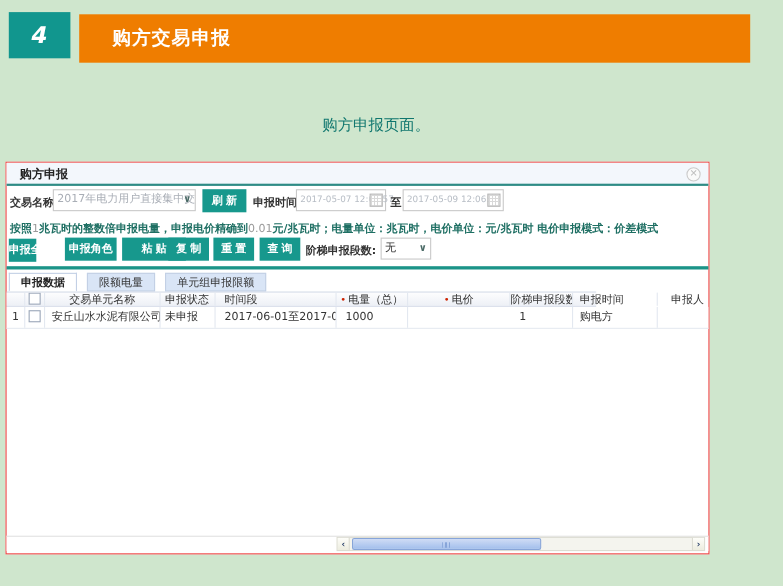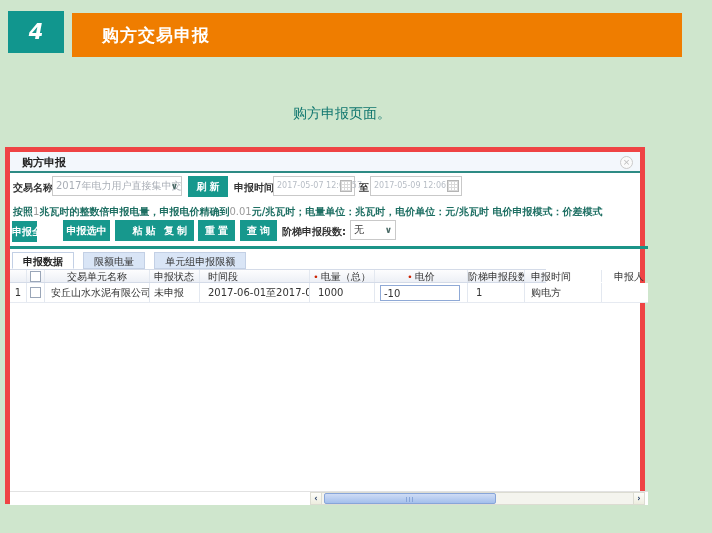"购方申报" .panel { border: 5px solid #ef4444 -> 1px solid #ef4444 }
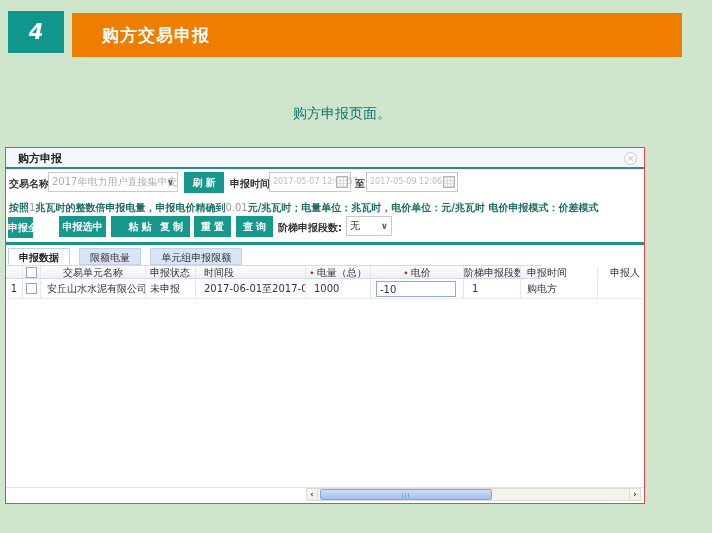"申报选中" button.btn-teal { text: 选中 -> 角色 }
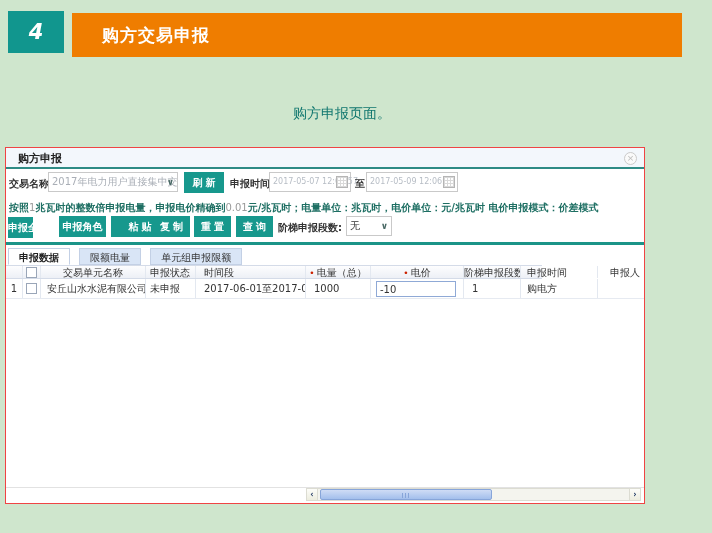"-10" div.cell { html: <div> <input> </div> -> none }
